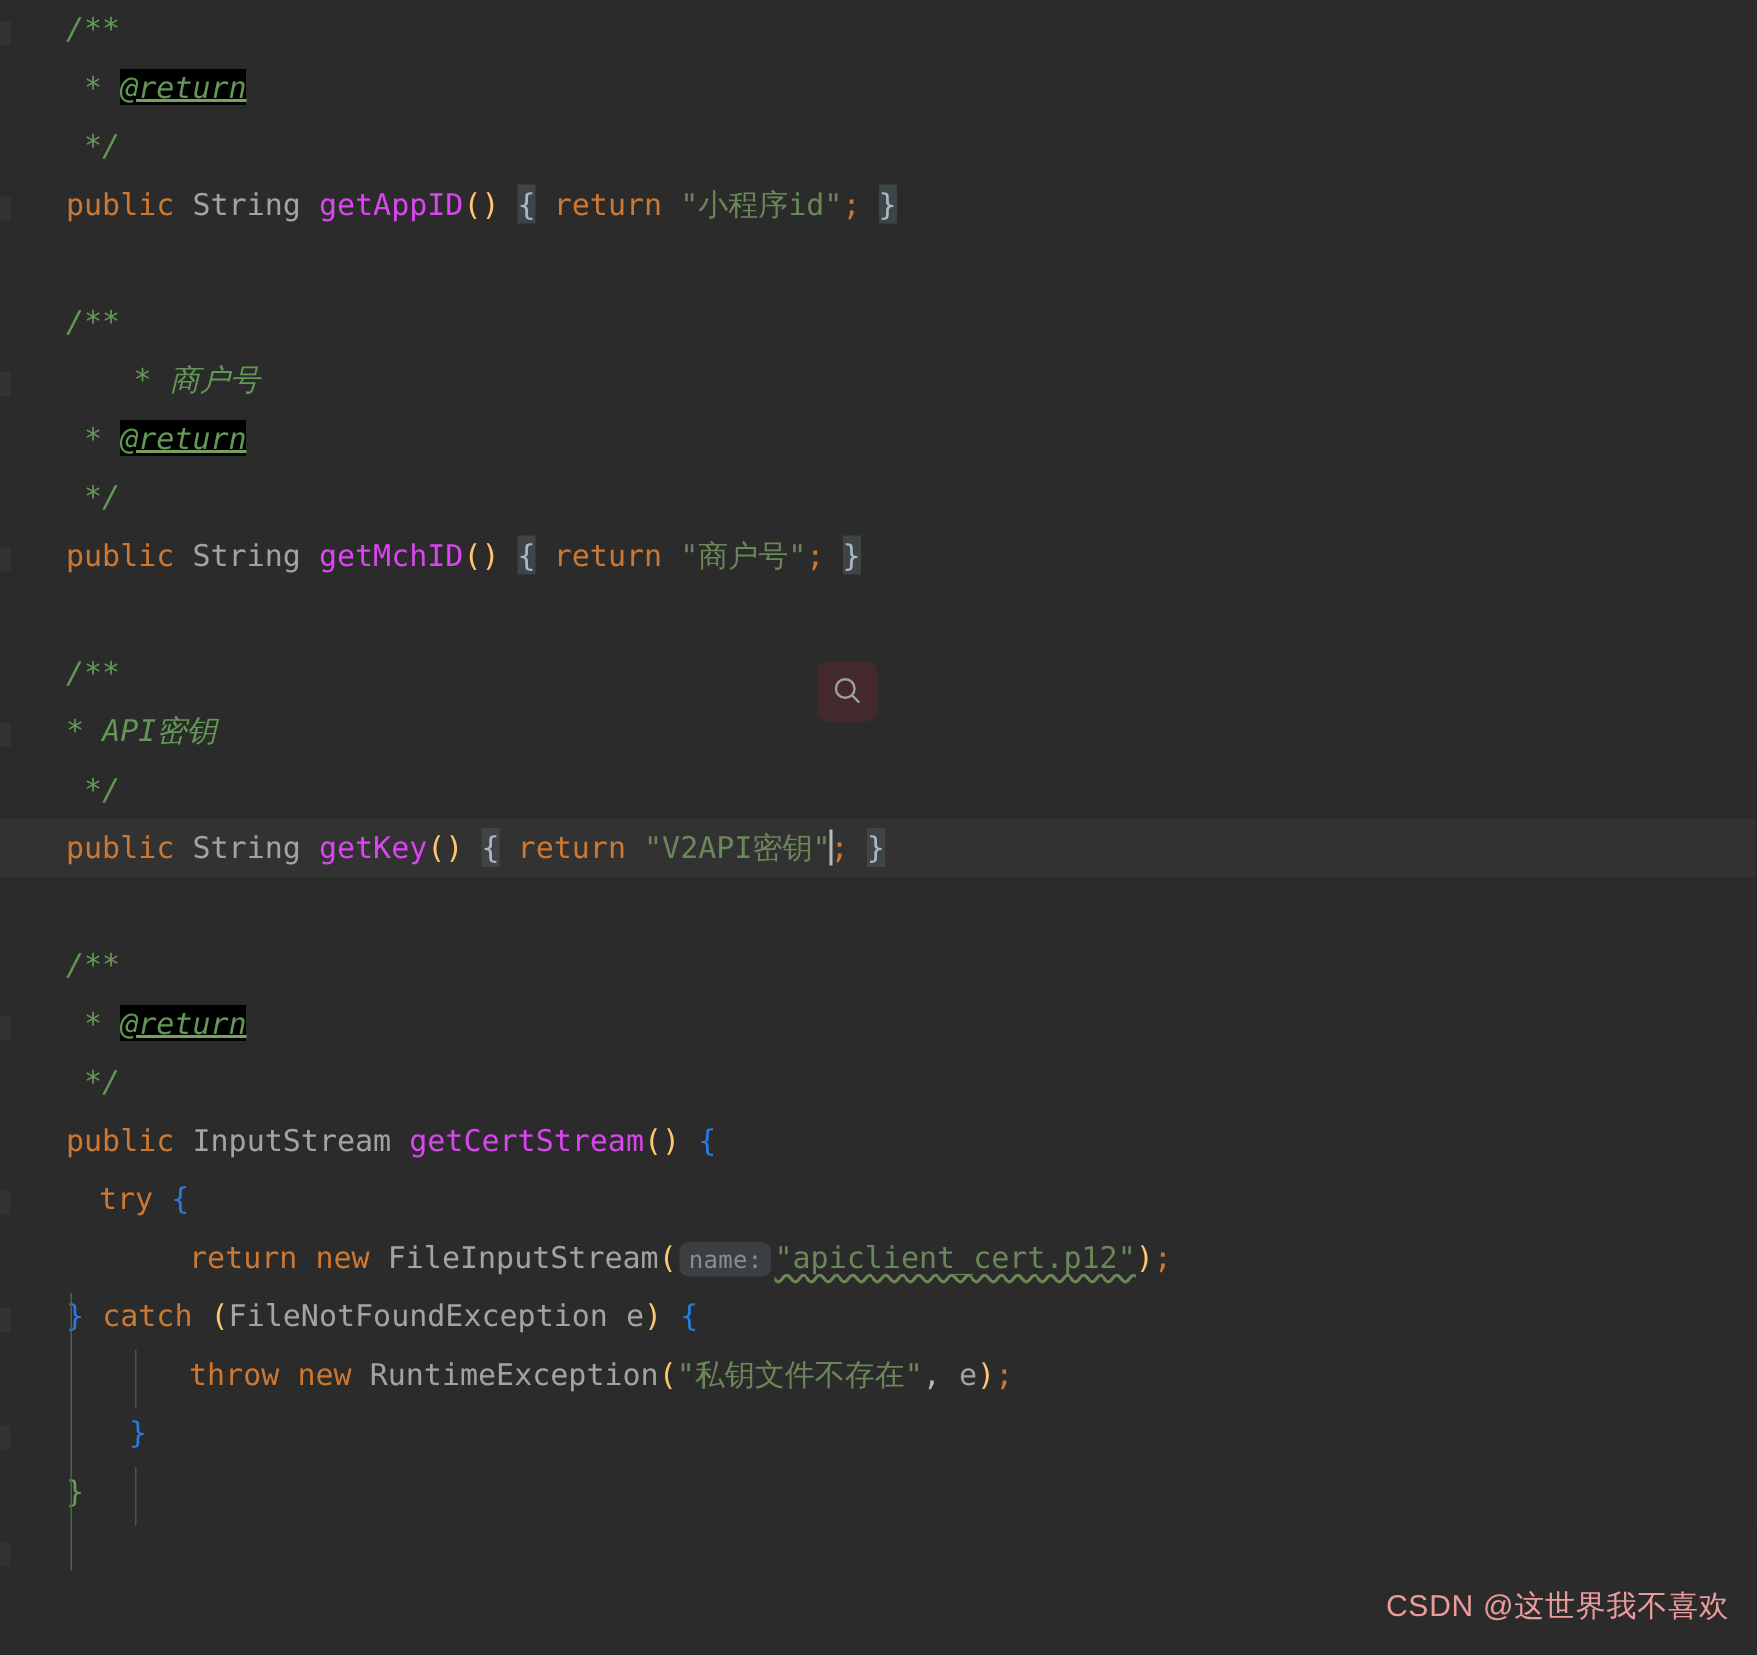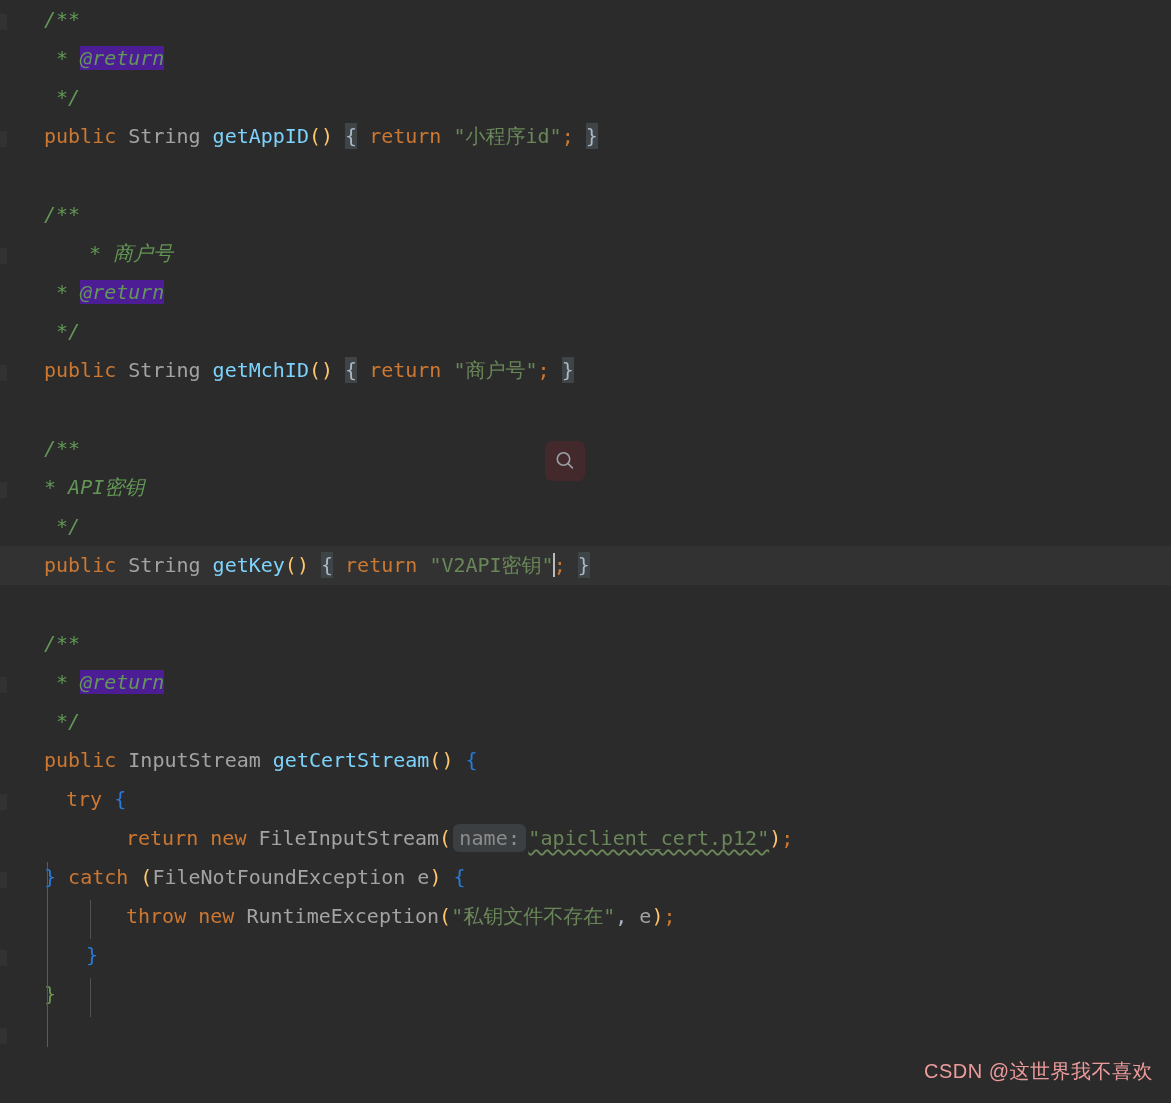"@return" .tag { background: #4c1d95 -> #000000; text-decoration: none -> underline }
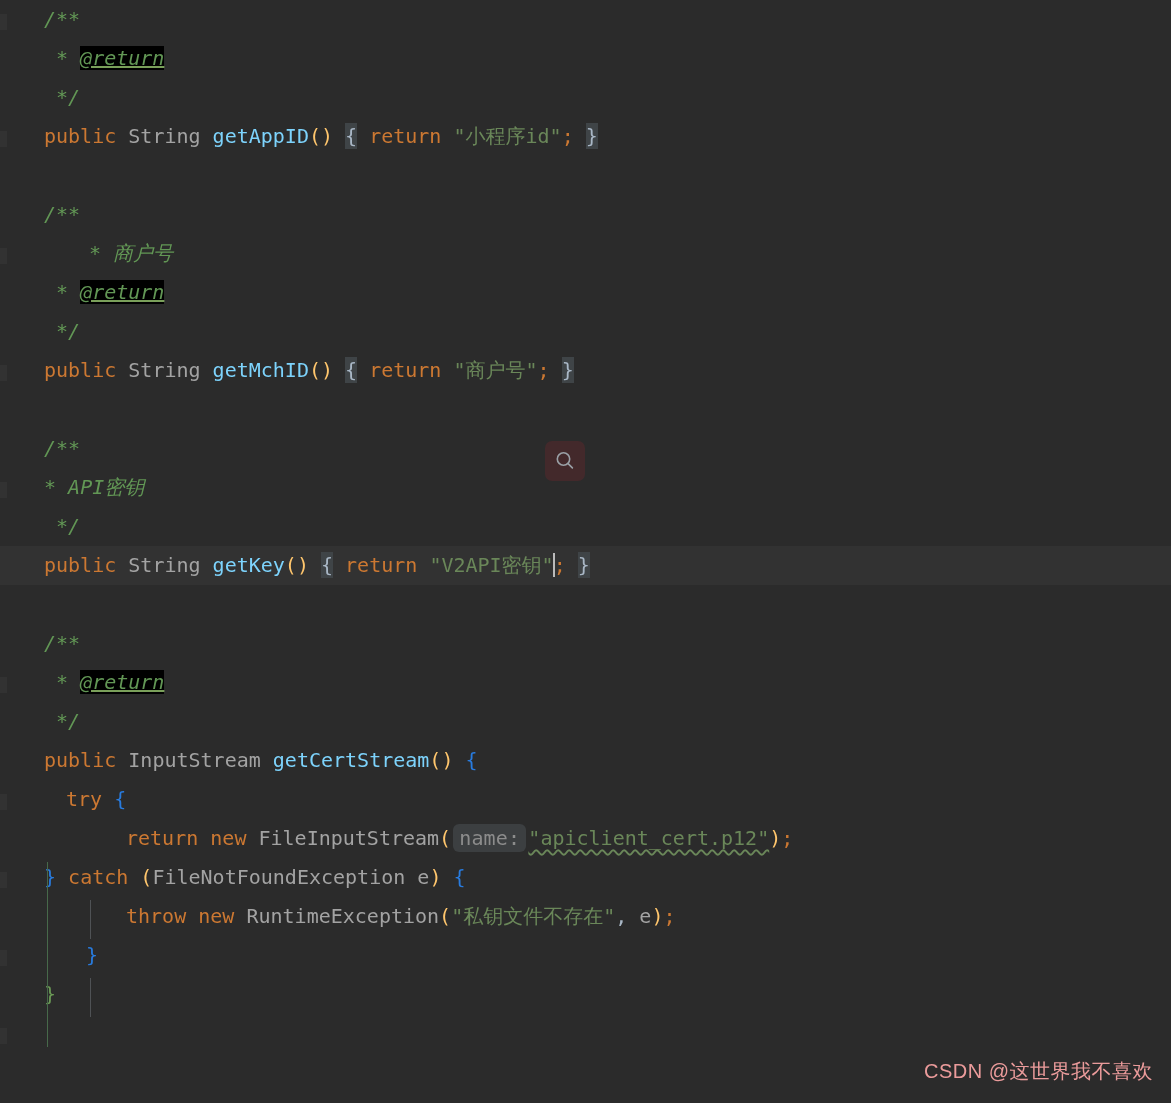"getAppID" .mth { color: #7dd3fc -> #d946ef }
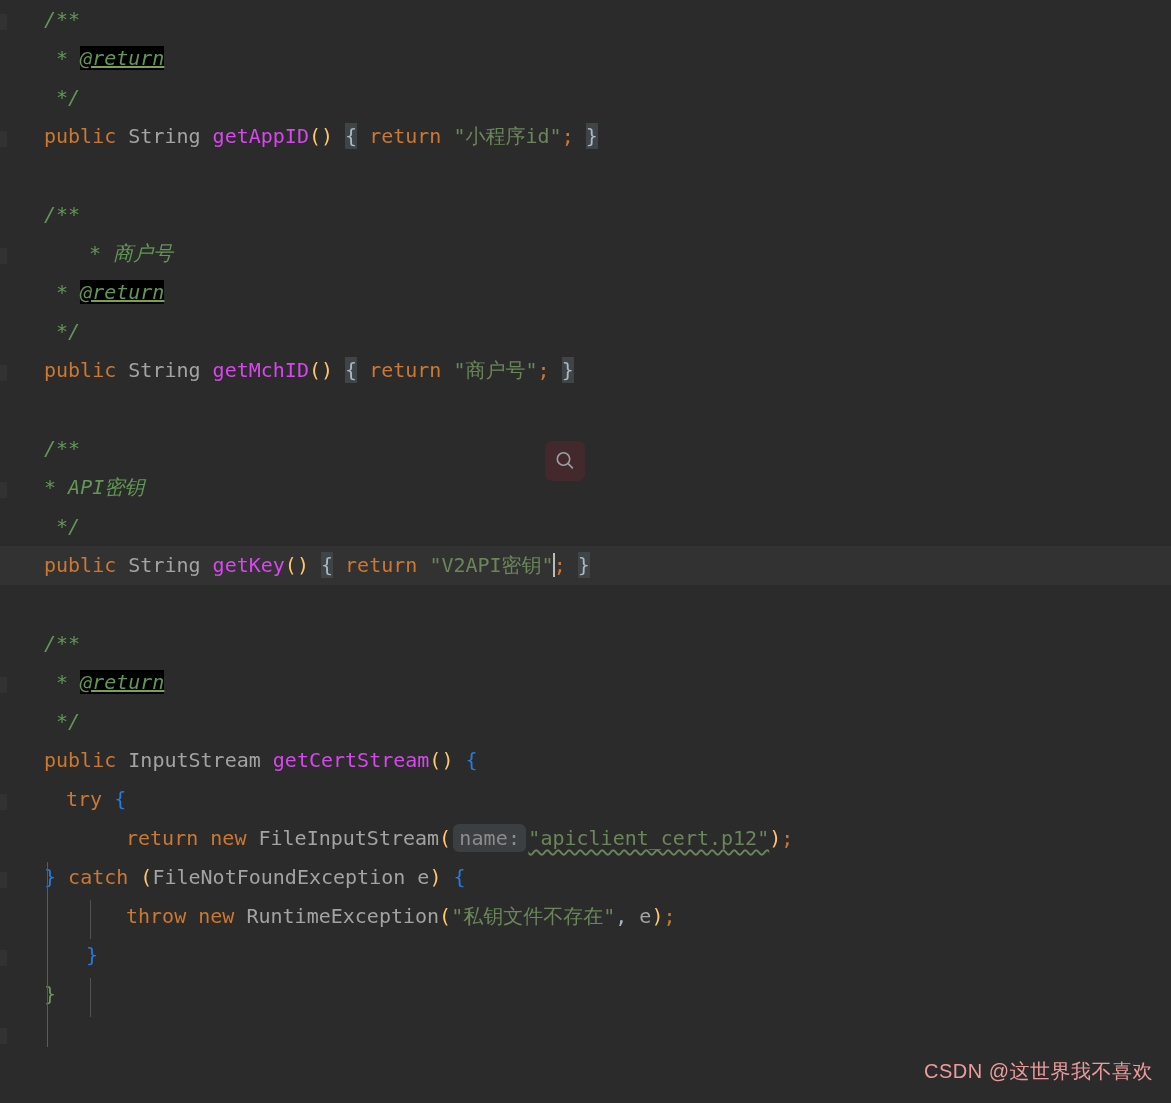"name:" .hint { font-size: 20px -> 16px }
